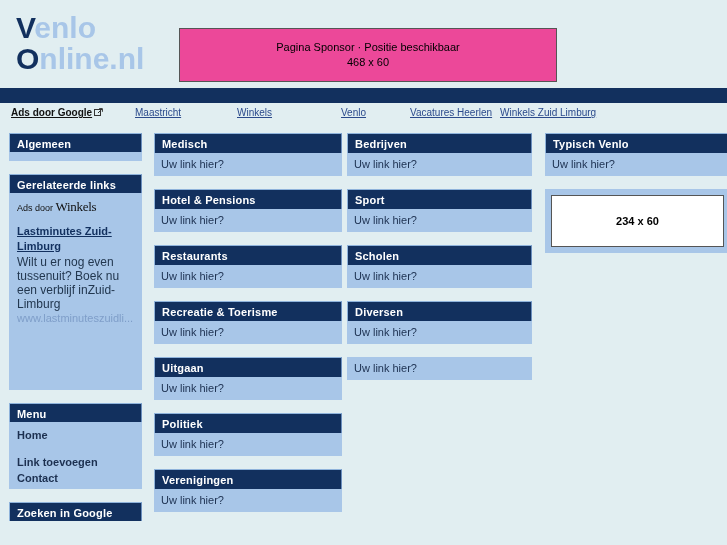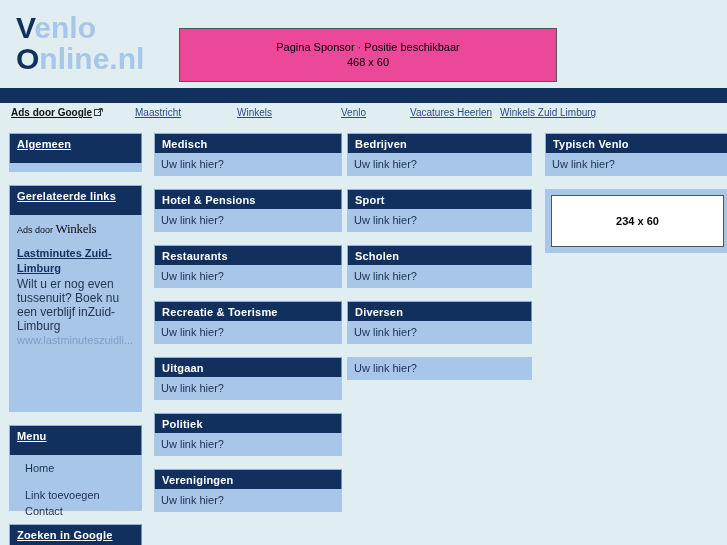"Algemeen" .side-panel .panel-head { height: 30px -> 19px; text-decoration: underline -> none }
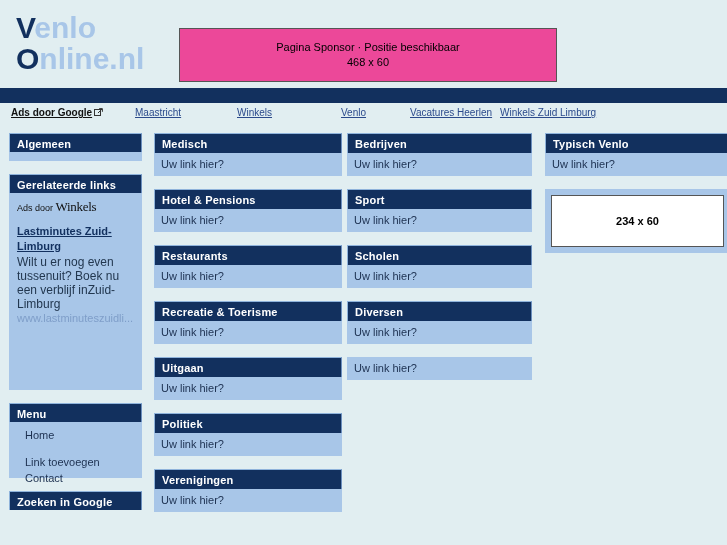"Home" #menu-panel .panel-body { font-weight: none -> bold; height: 56px -> 67px; padding: 5px 8px 6px 16px -> 5px 8px 6px 8px }
